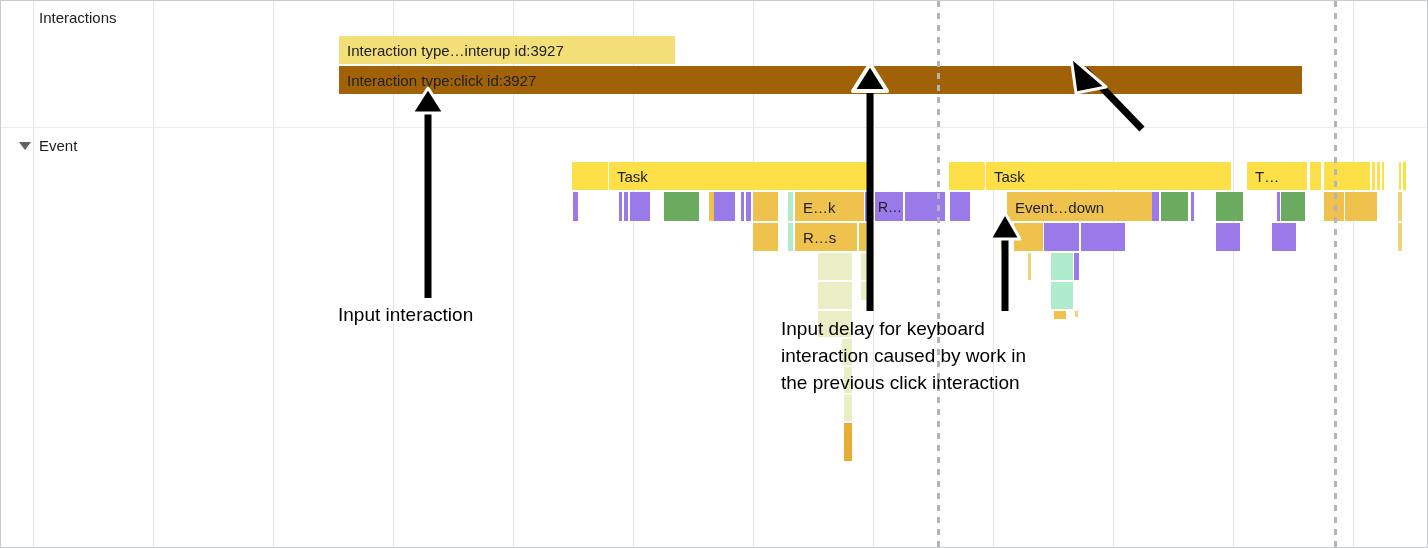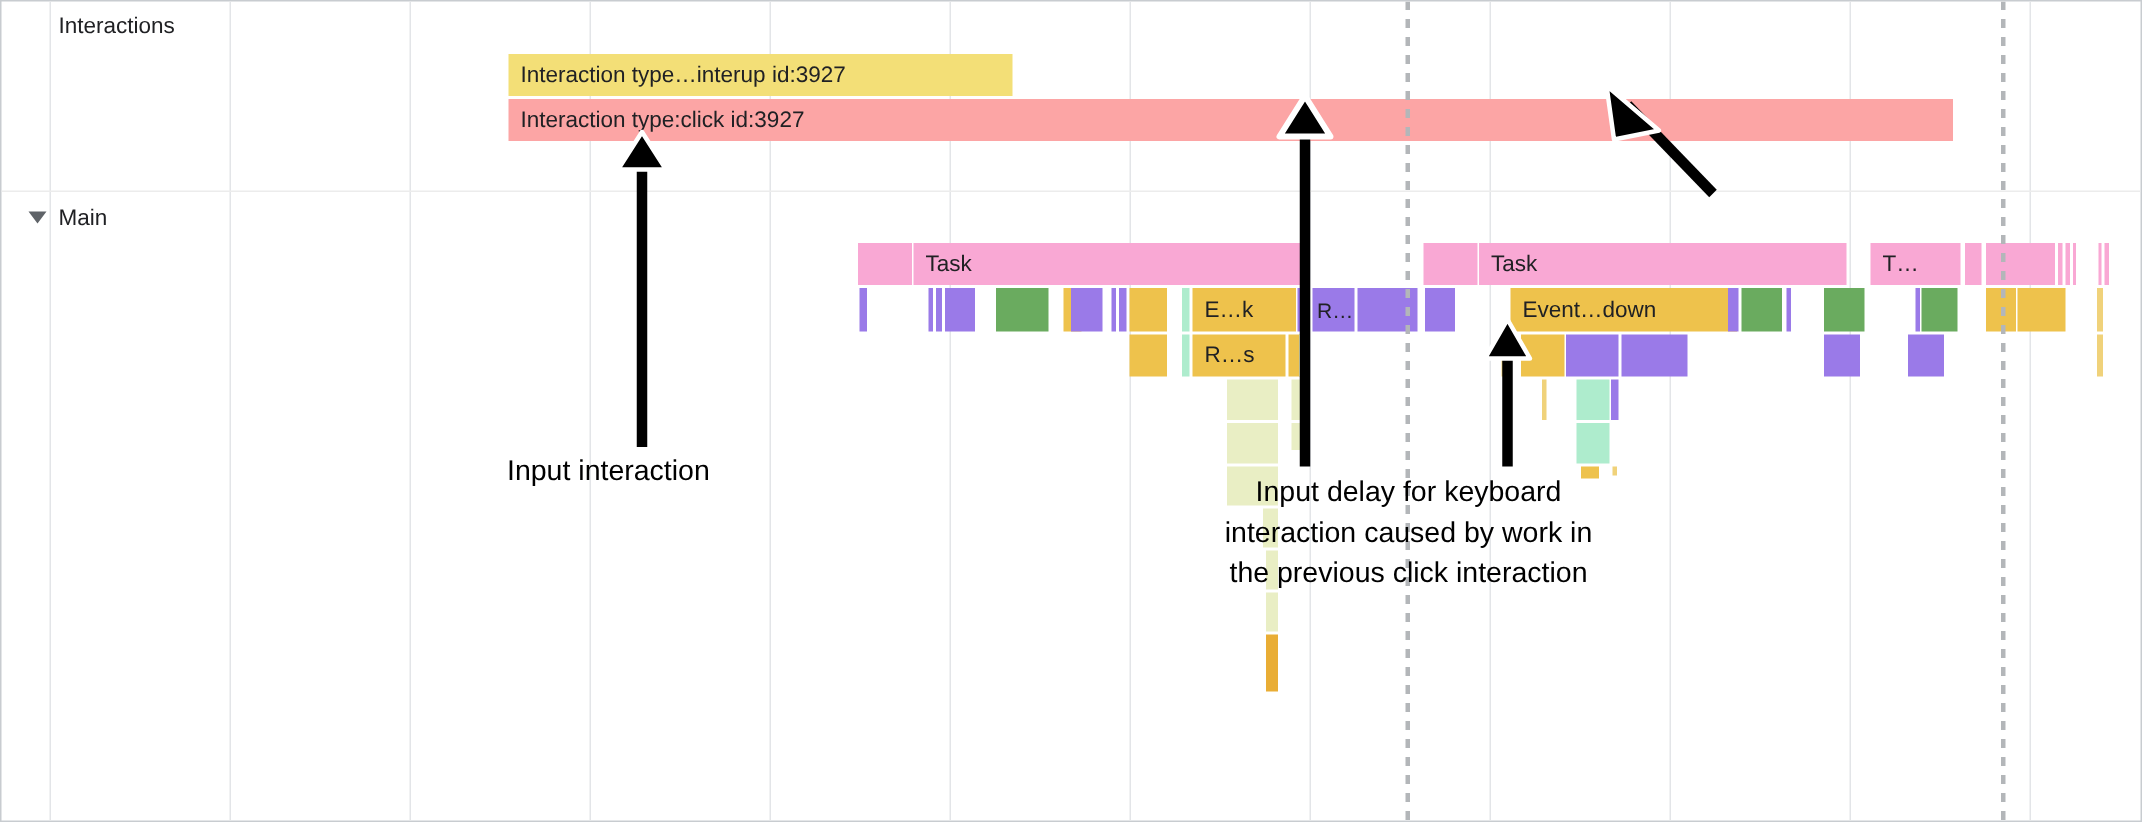"Interaction type:click id:3927" div.bar { background: #fca5a5 -> #a16207 }
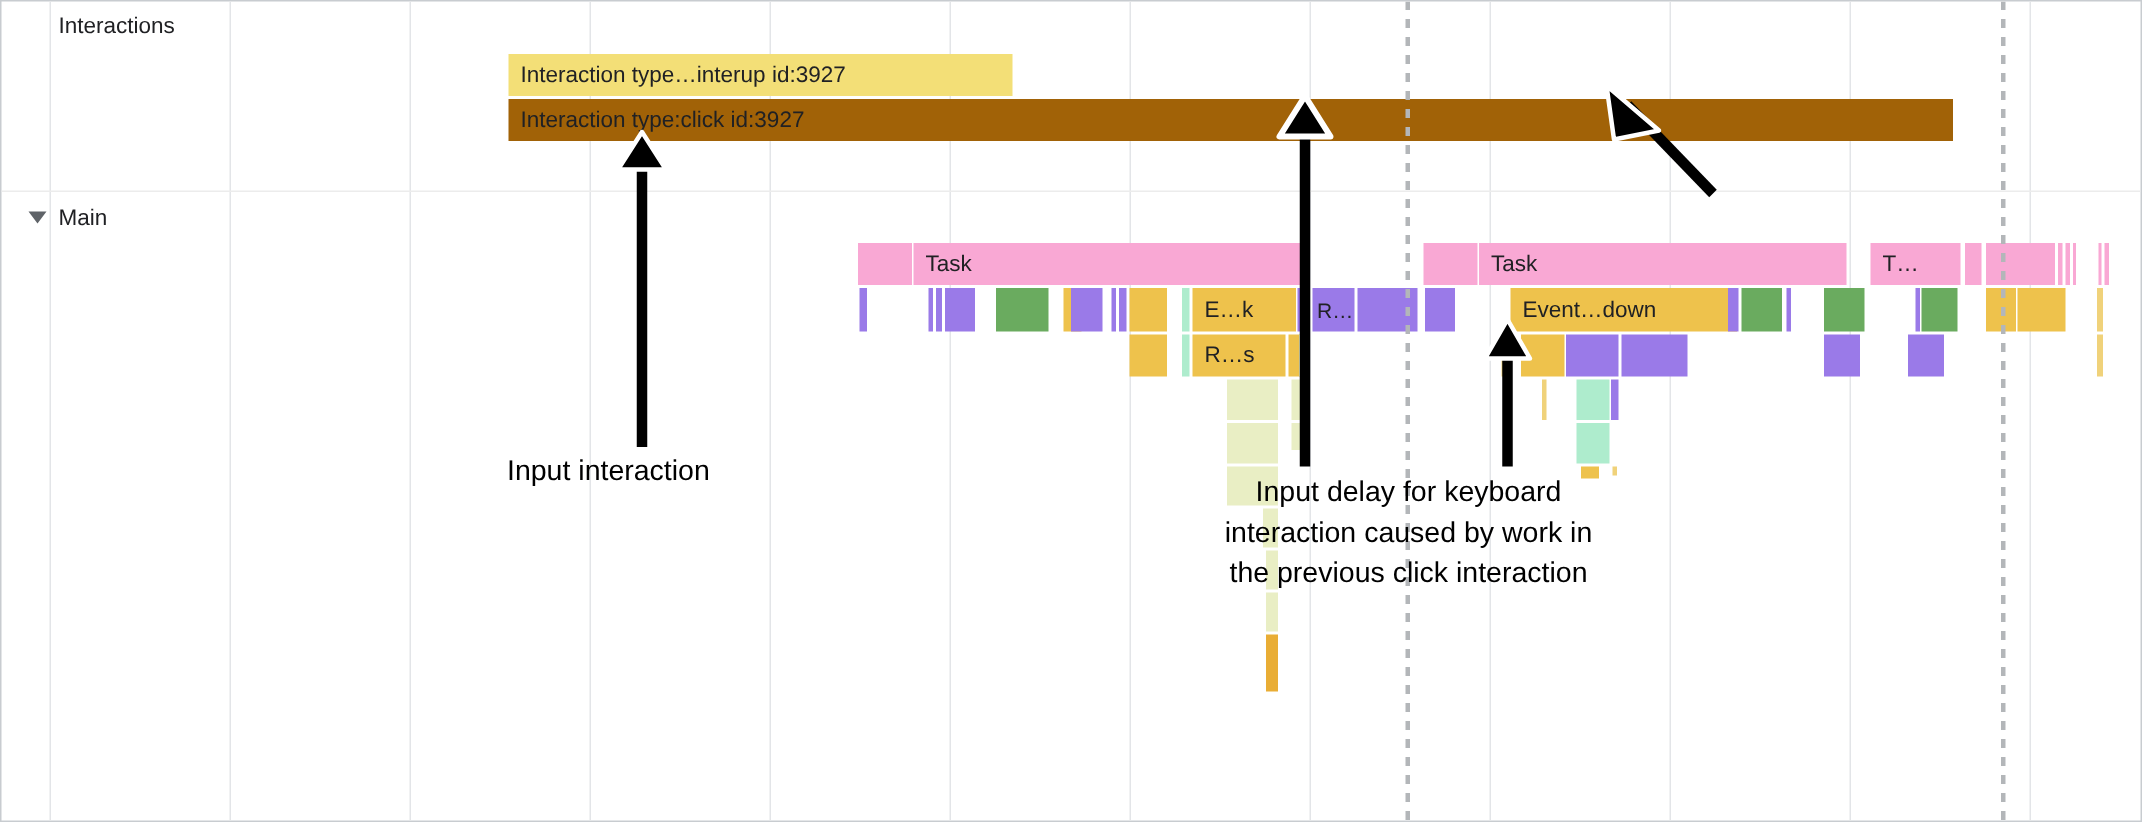"Main" span { text: Main -> Event }
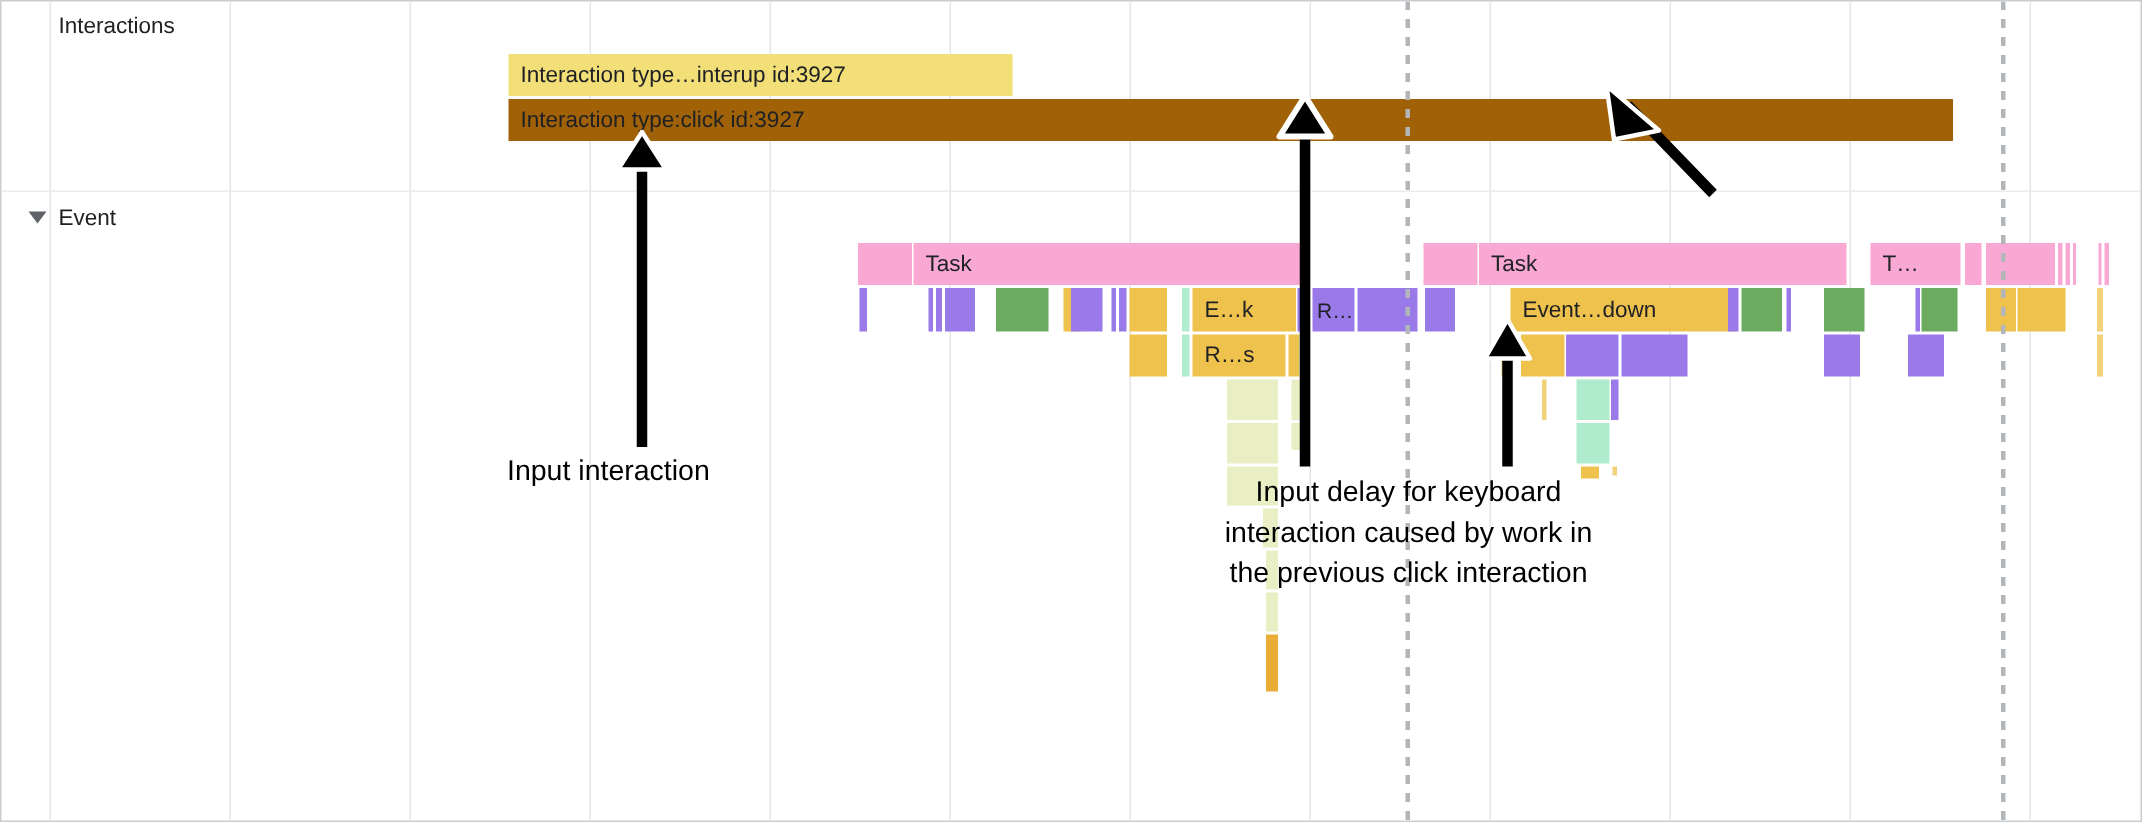"Task" .c-task { background: #f9a8d4 -> #fde047 }
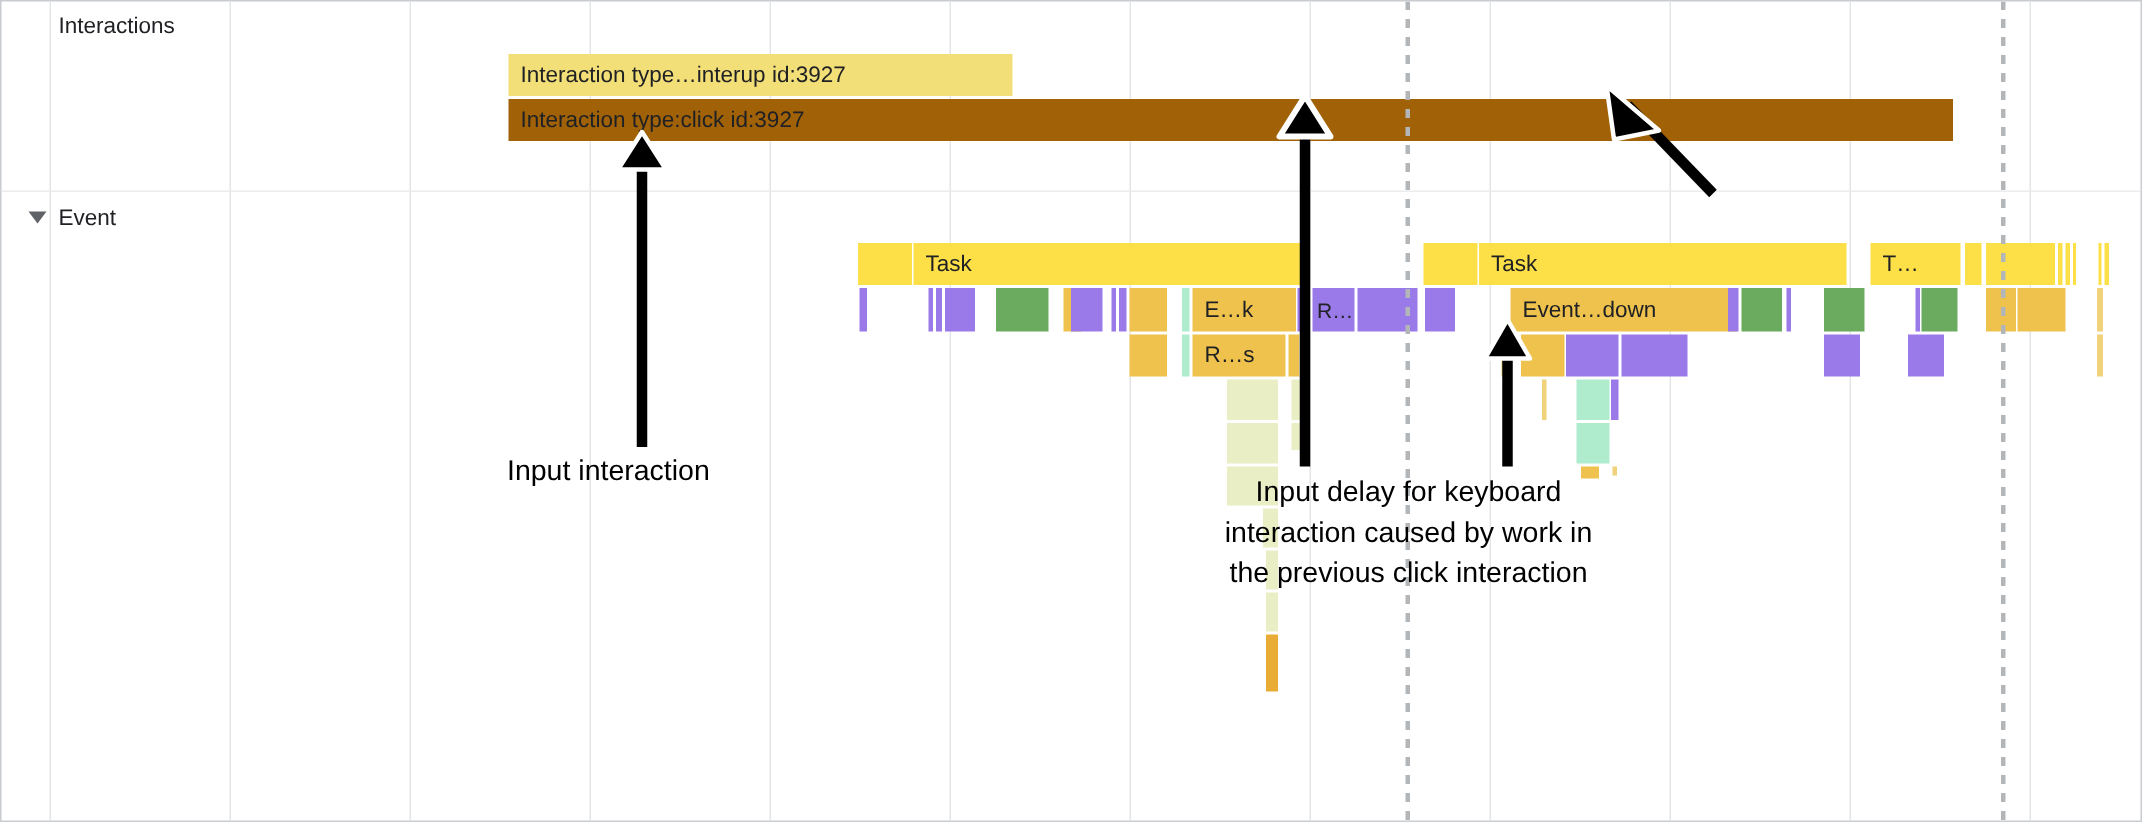"Input delay for keyboard" .anno.center { text-align: center -> none }
